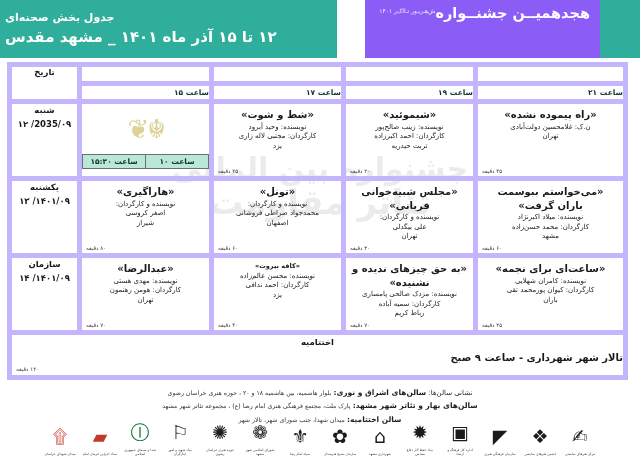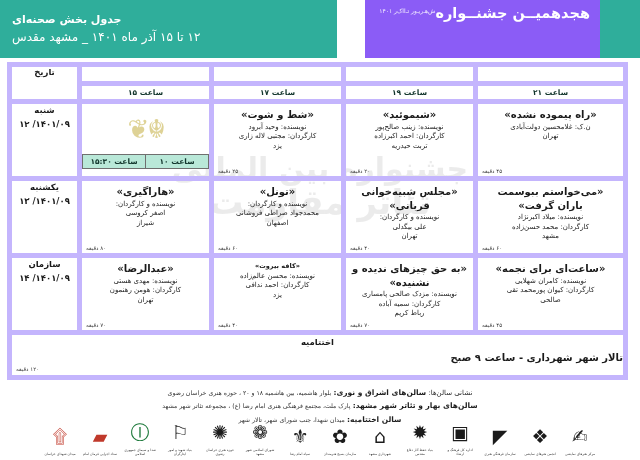"جدول بخش صحنه‌ای" .banner-right { padding: 4px 16px 4px 12px -> 4px 16px 4px 5px }
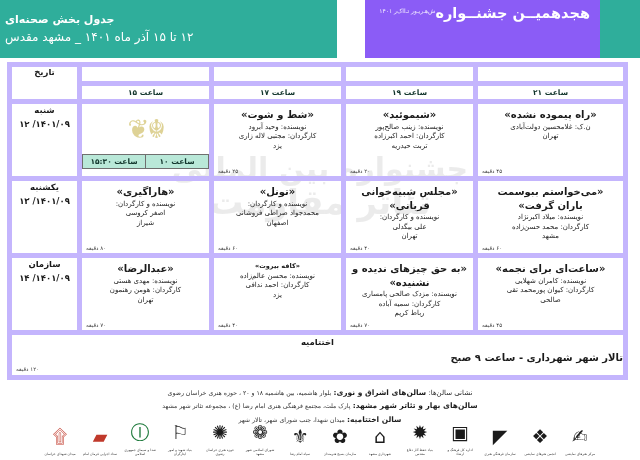"۱۲ تا ۱۵ آذر ماه" .banner-right .r2 { font-size: 12px -> 15px; font-weight: normal -> bold }
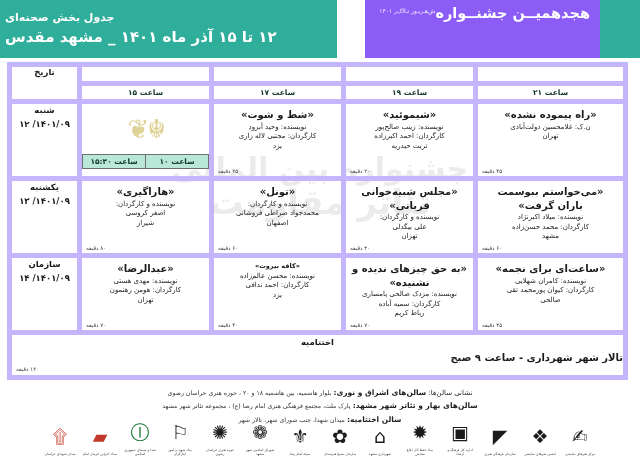"ساعت ۱۵" .colhead-time { text-align: center -> right }
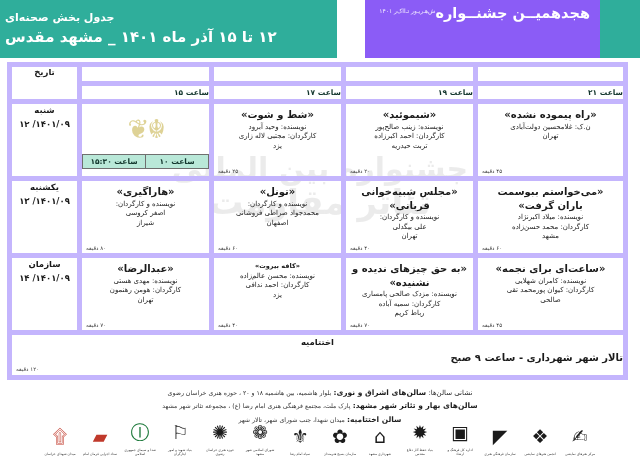"۱۴۰۱/۰۹/ ۱۲" div { text: ۱۴۰۱/۰۹/ -> 2035/۰۹/ }
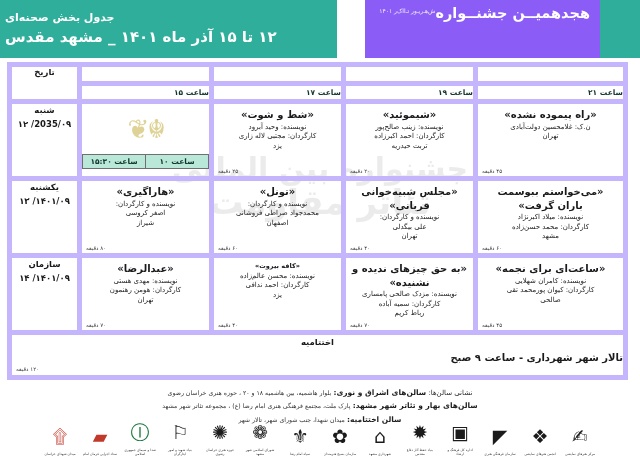"صالحی" div.city { text: صالحی -> باران }
